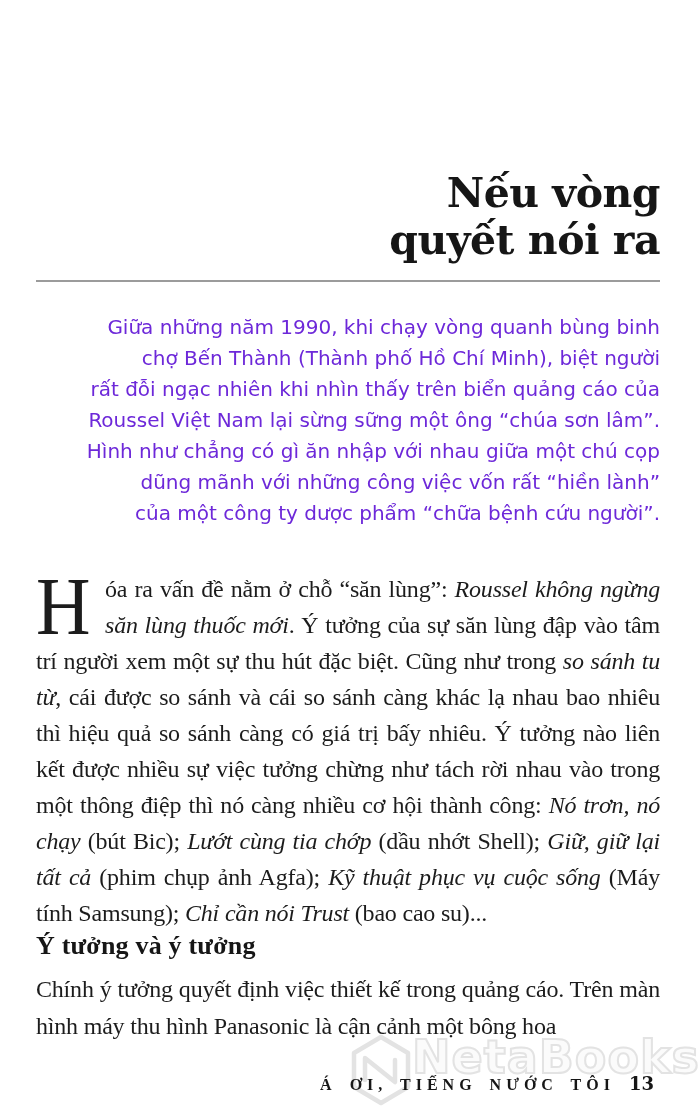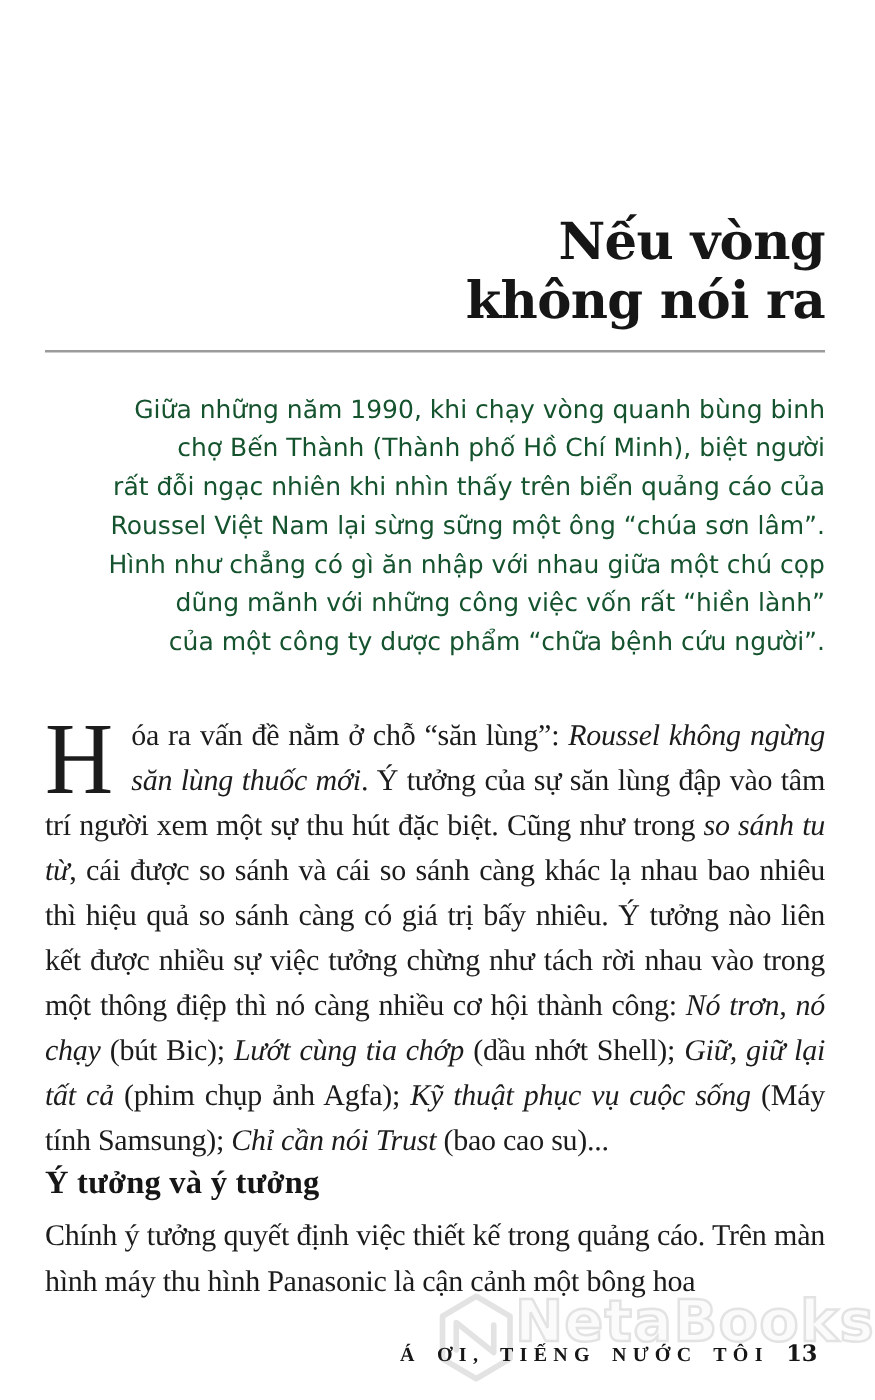"không nói ra" div { text: không -> quyết }
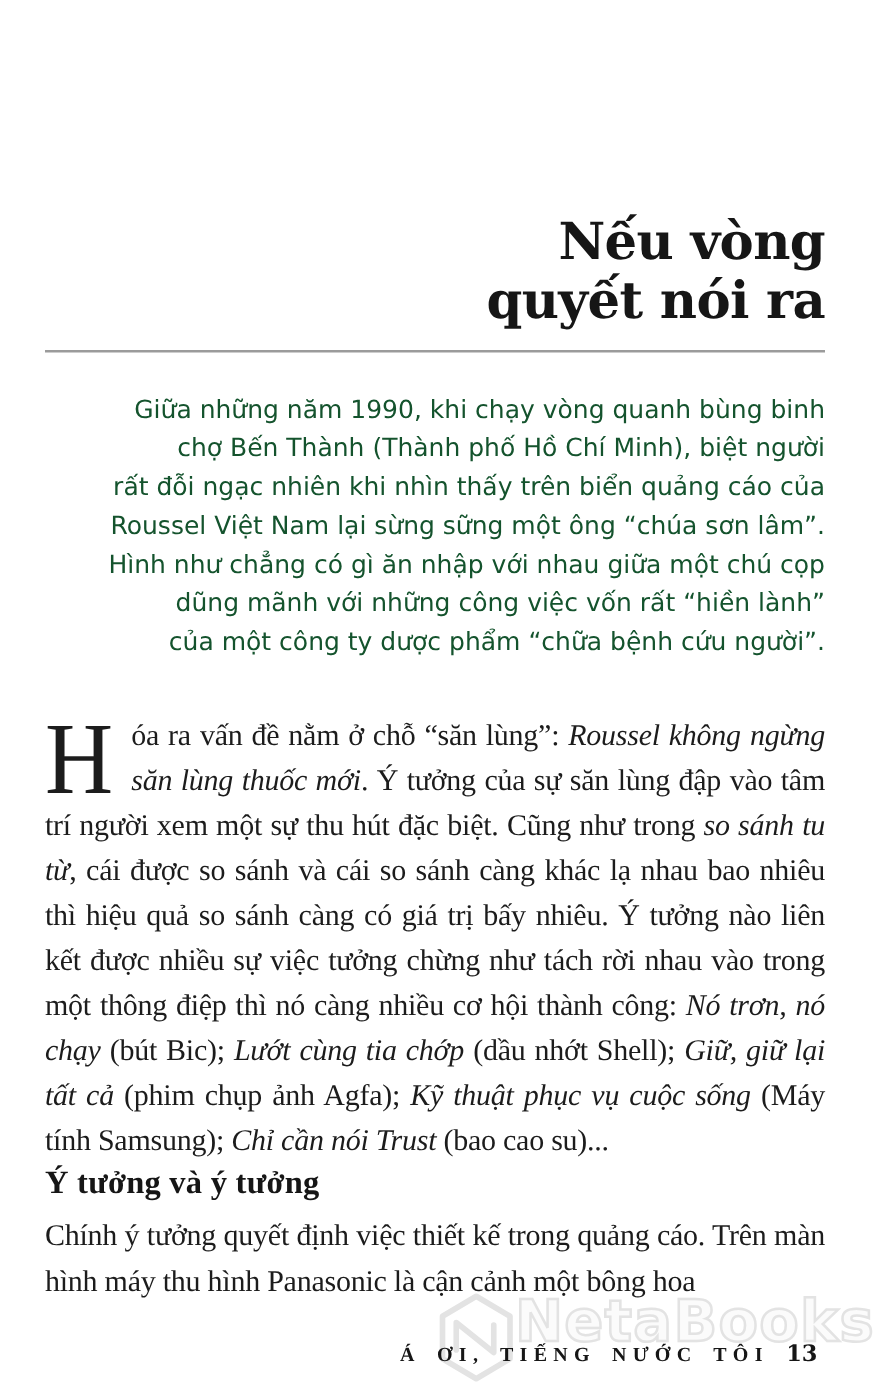"Giữa những năm 1990, khi" .intro { color: #14532d -> #6d28d9 }
